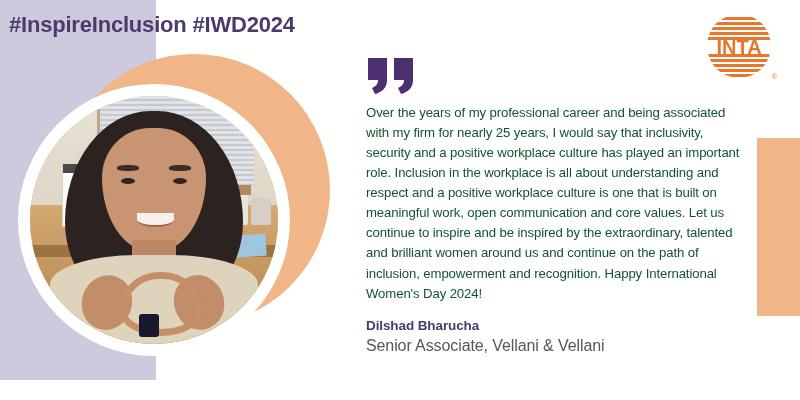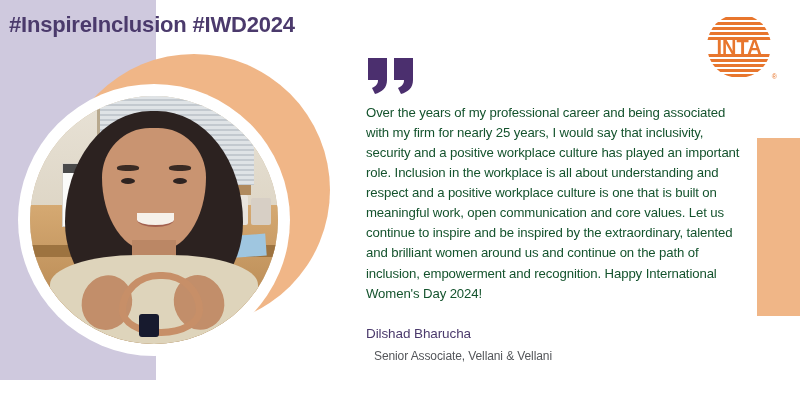"Dilshad Bharucha" .attr-name { font-weight: normal -> bold; margin: 8px 0 4px 0 -> 0 0 4px 0 }
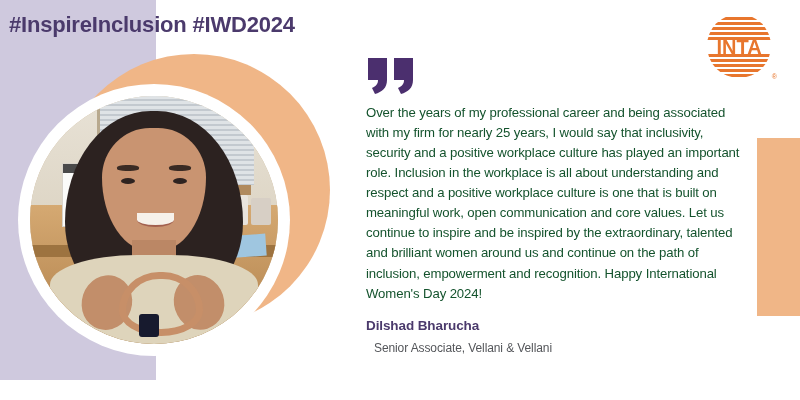"Senior Associate, Vellani & Vellani" .attr-role { font-size: 12px -> 16px; margin: 8px -> 0 }
